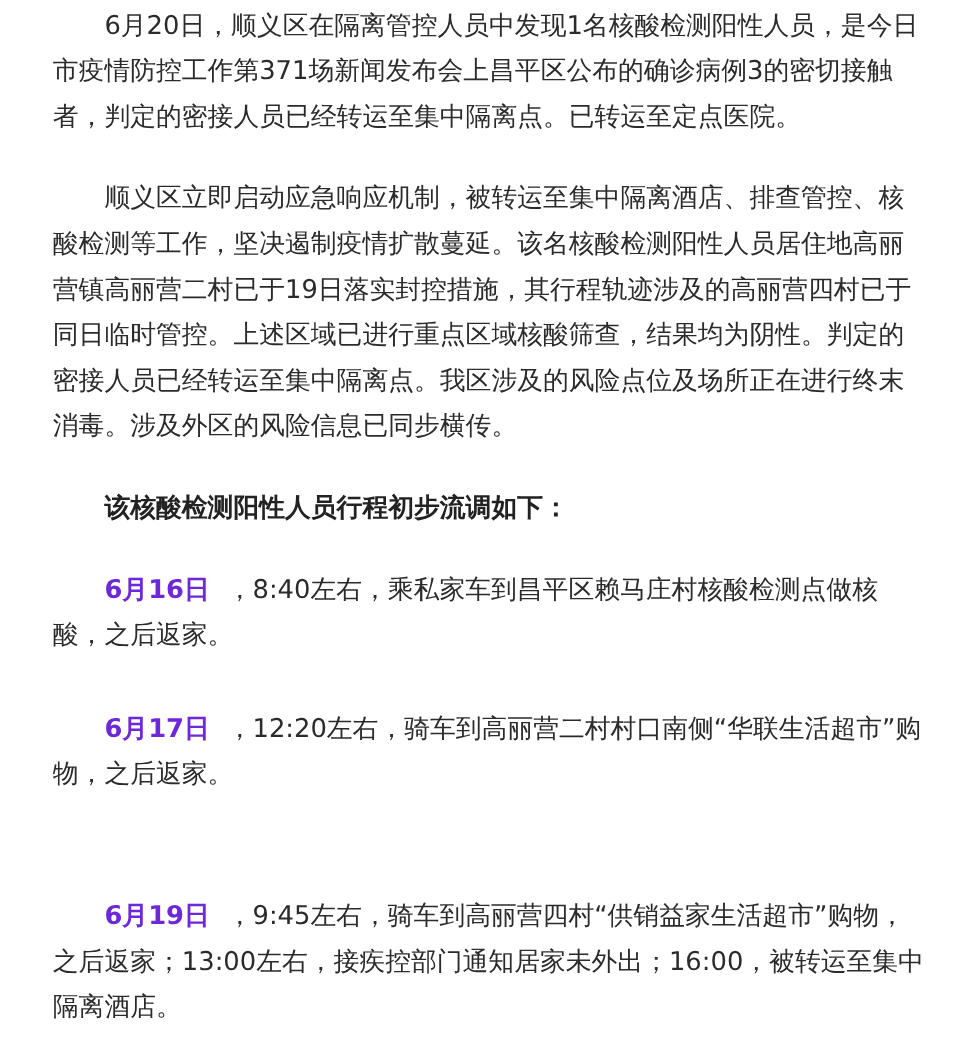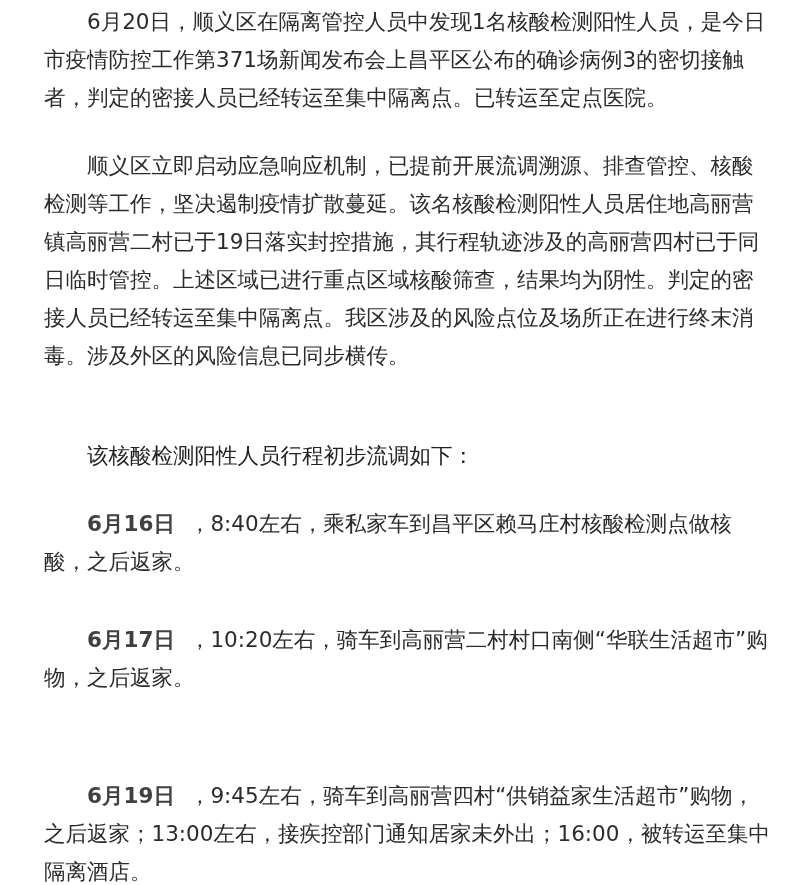"顺义区立即启动应急响应机制，已提前开展流调溯源、排查管控、核酸检测等工作，坚决遏" p.p { text: 已提前开展流调溯源 -> 被转运至集中隔离酒店 }
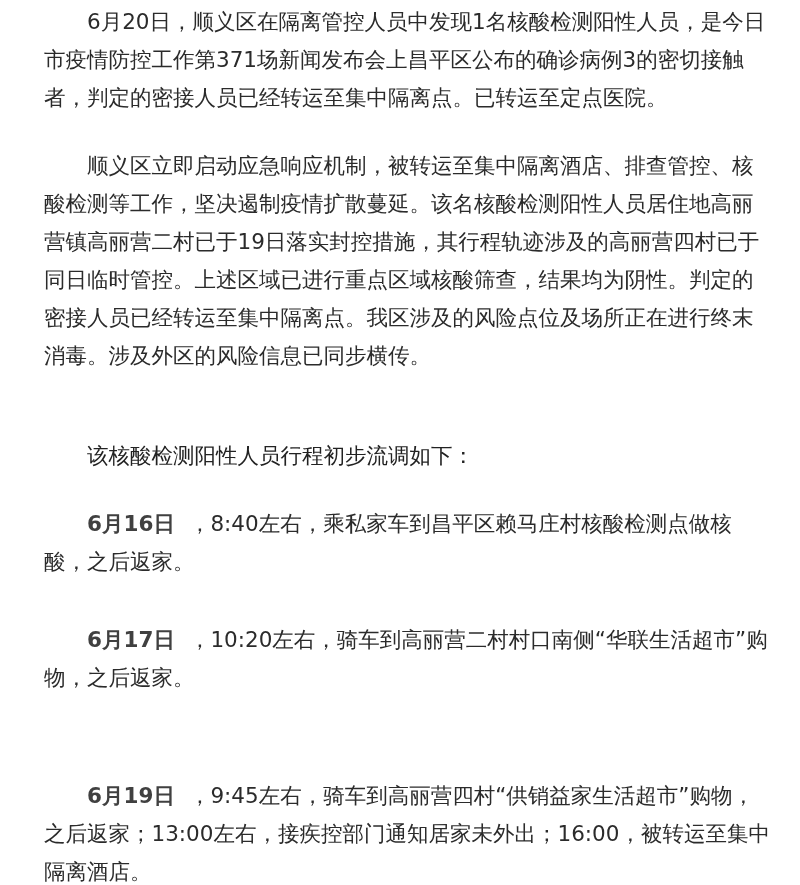"该核酸检测阳性人员行程初步流调如下：" .heading { font-weight: normal -> bold; margin-top: 32px -> none }
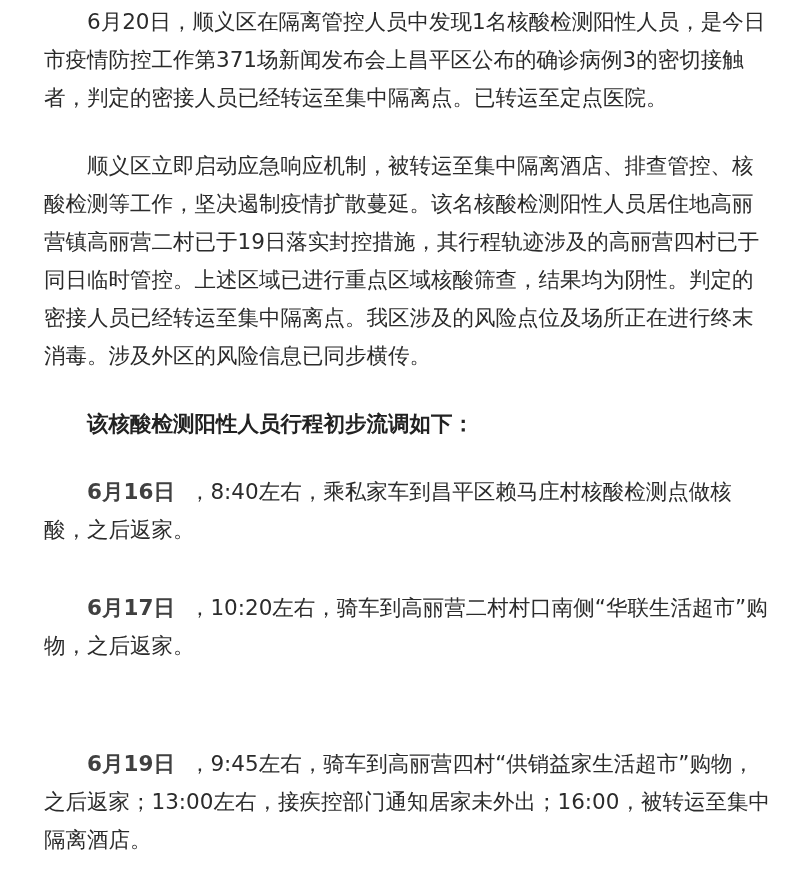"6月16日" .date { color: #404040 -> #6d28d9 }
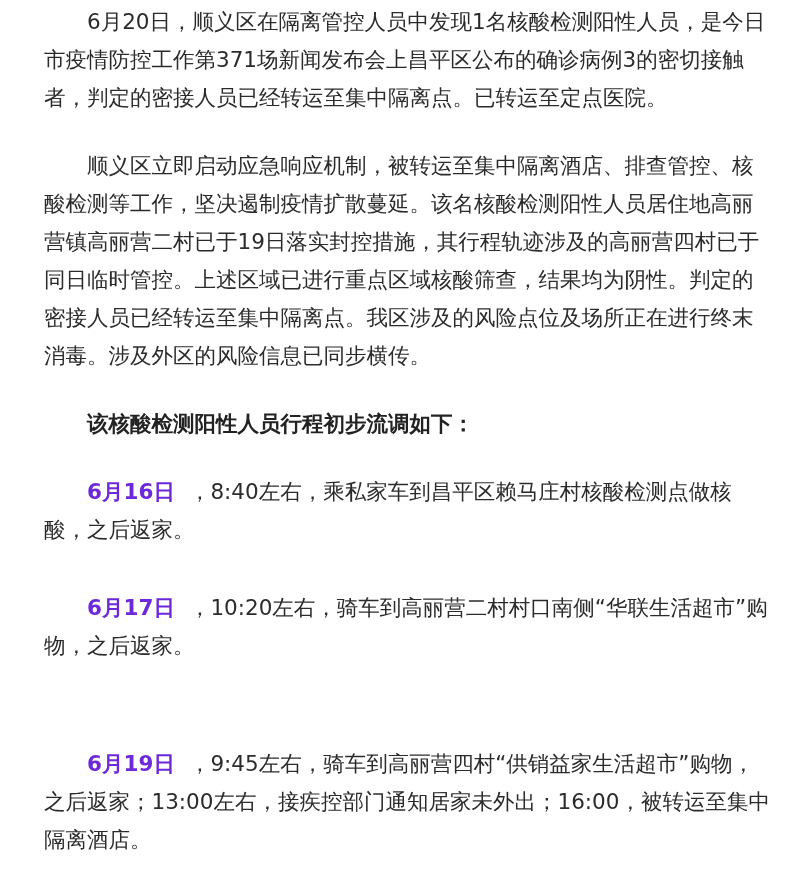"，10:20左右，骑车到高丽营二村村口南侧“华联生活超市”购物，之后返家。" span { text: 10:20 -> 12:20 }
